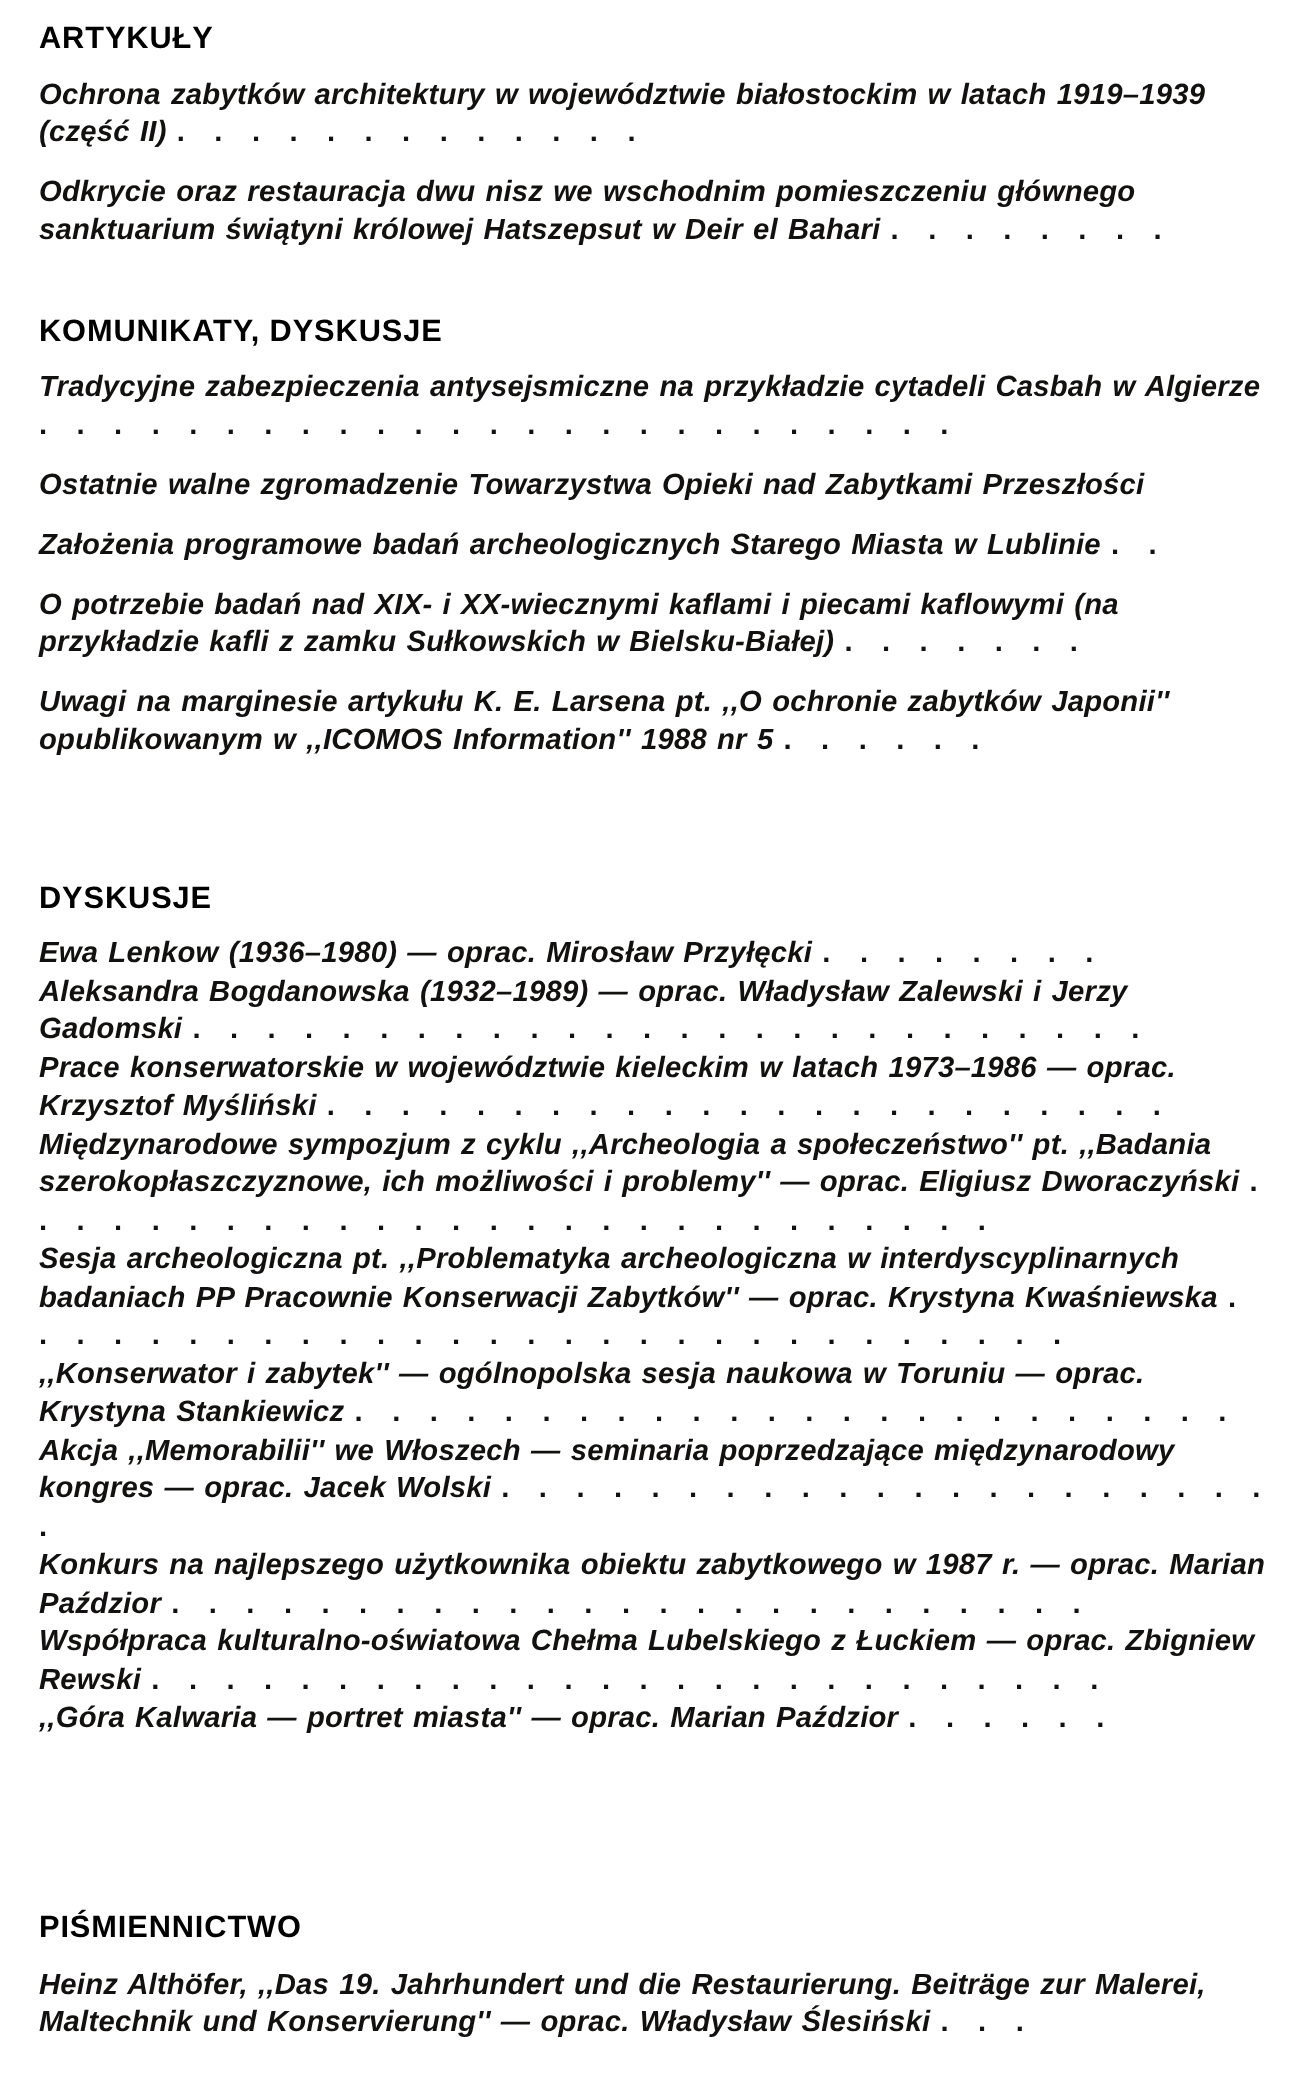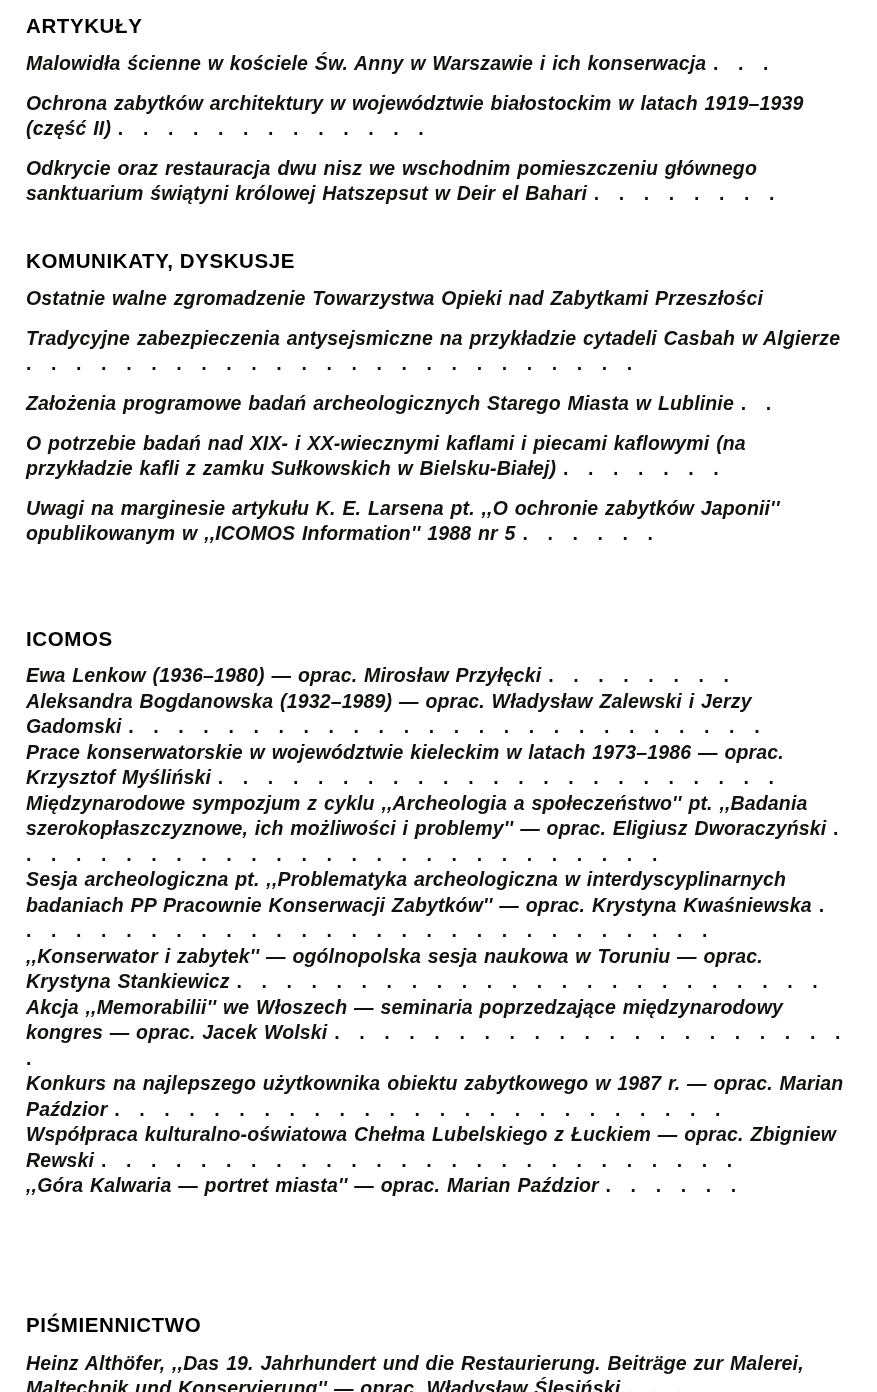"Malowidła ścienne w kościele Św." p.entry { html: <p><span>Malowidła ścienne w kościele Św. Anny w Warszawie i ich konserwacja</span> <span>. . .</span></p> -> none }
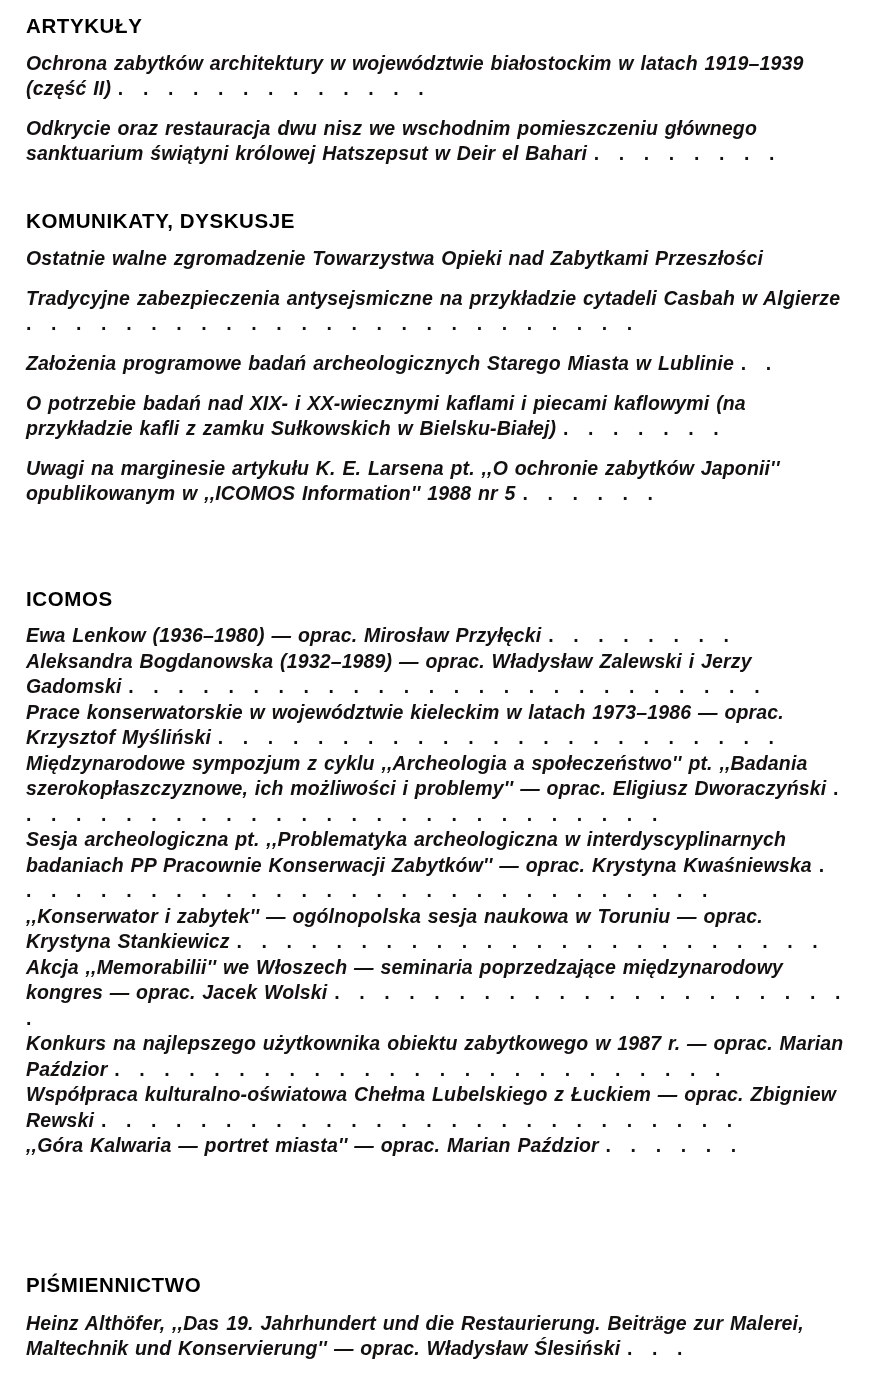"Ostatnie walne zgromadzenie Towarzystwa" p.entry { order: before "Tradycyjne zabezpieczenia antysejsmiczne" -> after "Tradycyjne zabezpieczenia antysejsmiczne" }
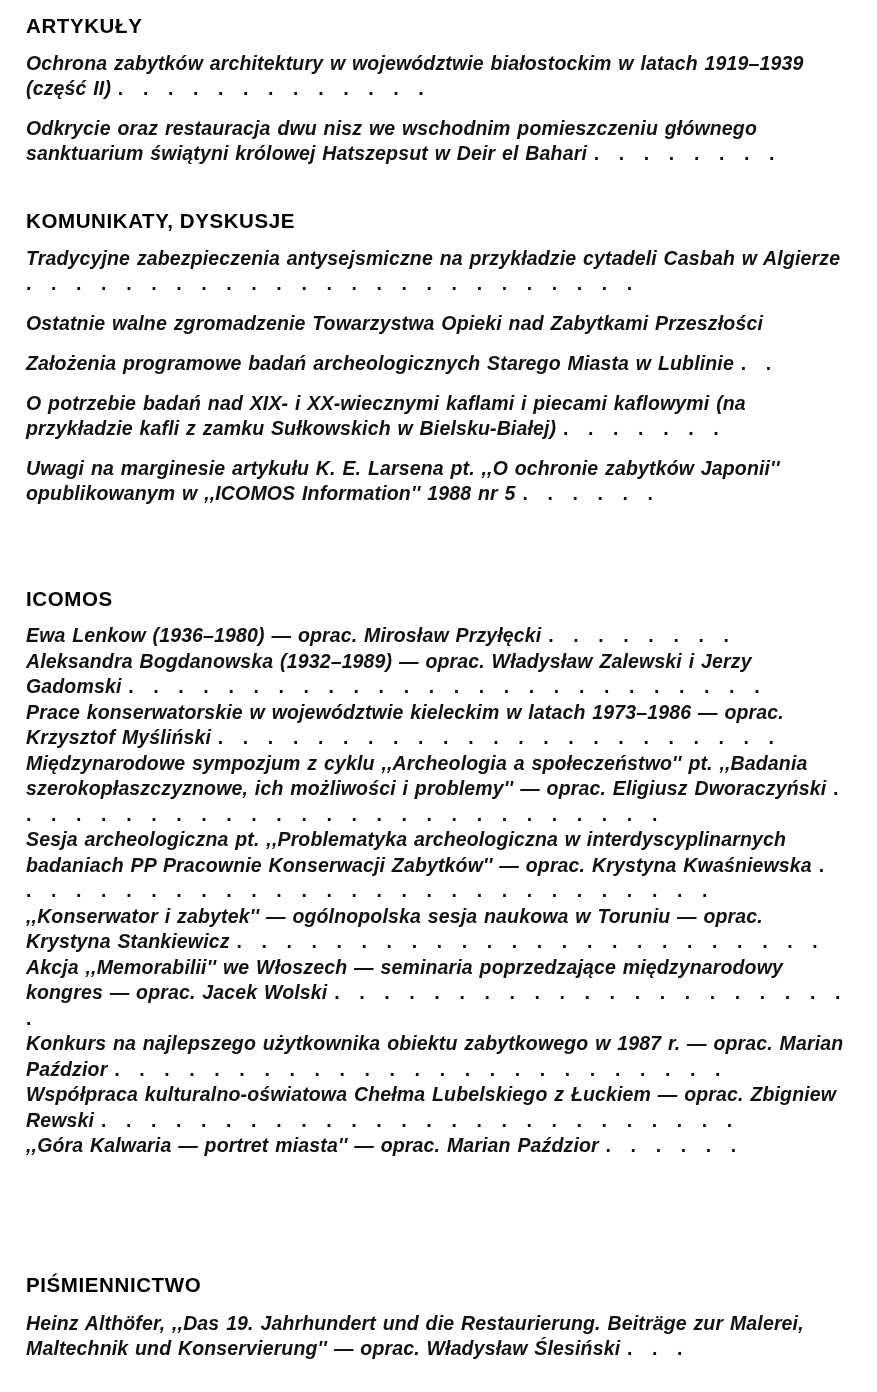"ICOMOS" h2.section-heading { text: ICOMOS -> DYSKUSJE }
